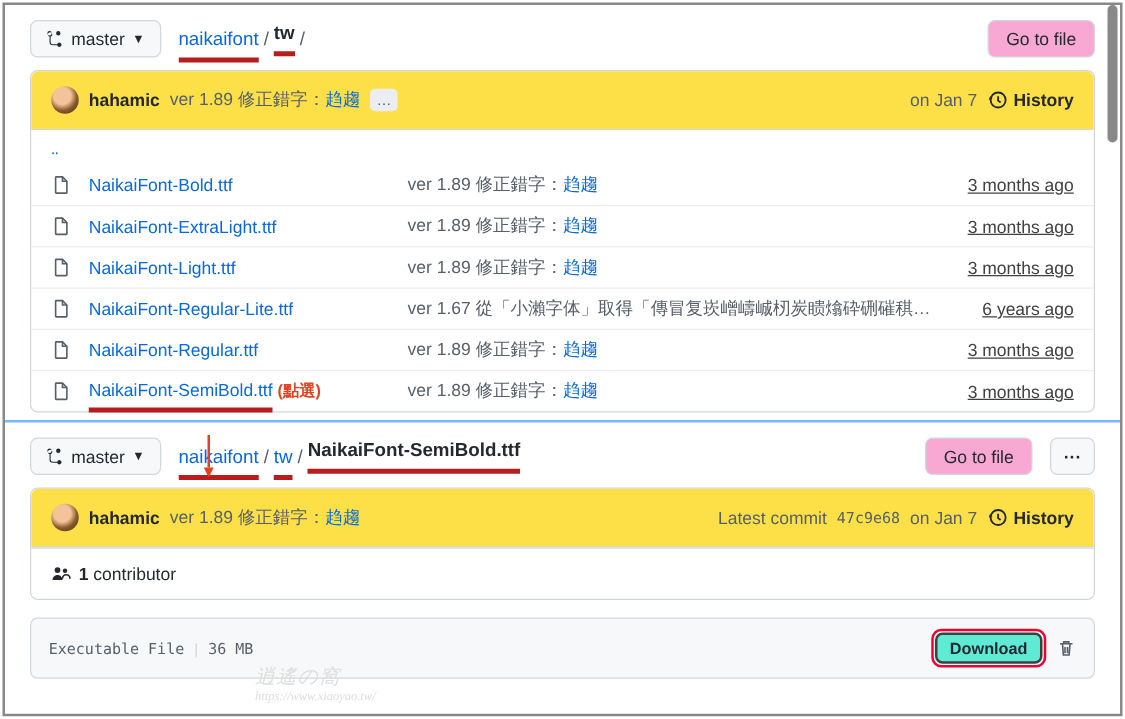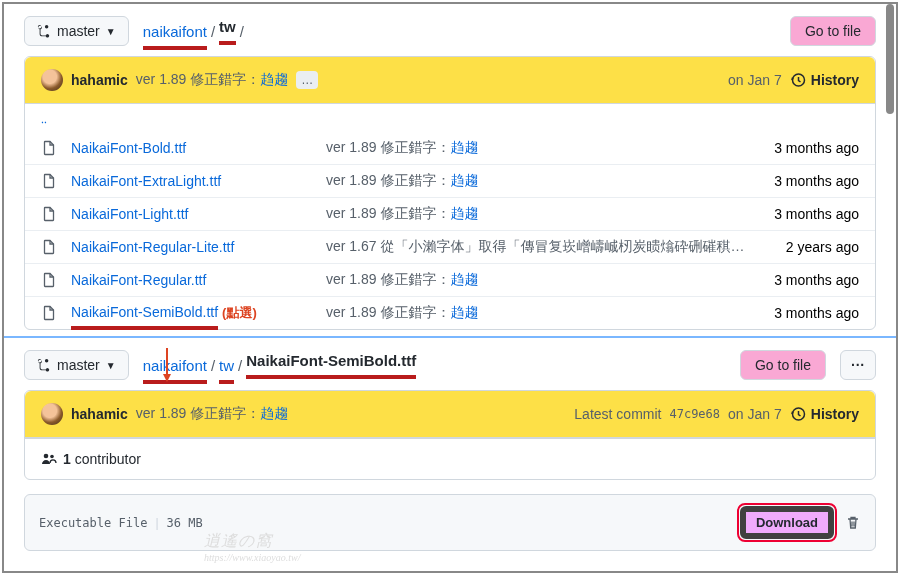"3 months ago" .row .age { color: #000000 -> #404040; text-decoration: none -> underline }
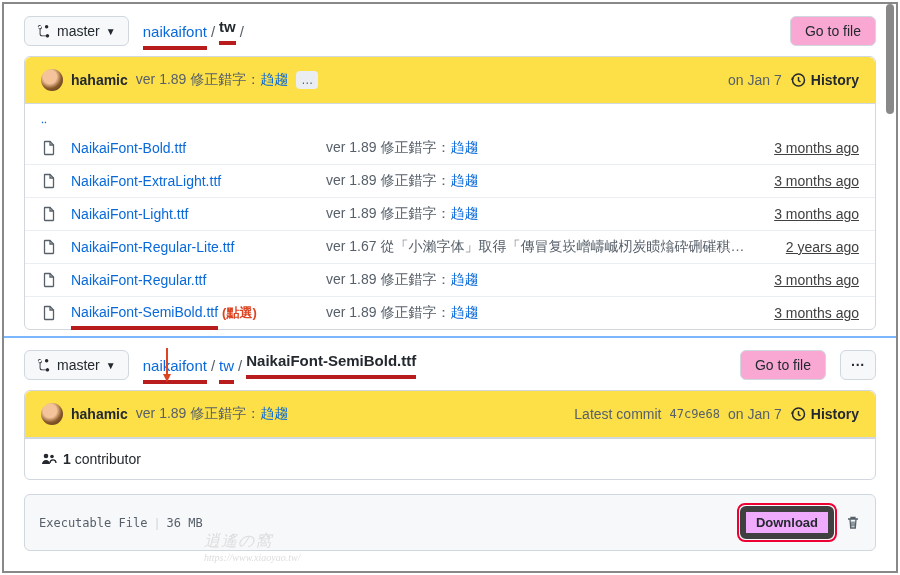"2 years ago" span.age { text: 2 -> 6 }
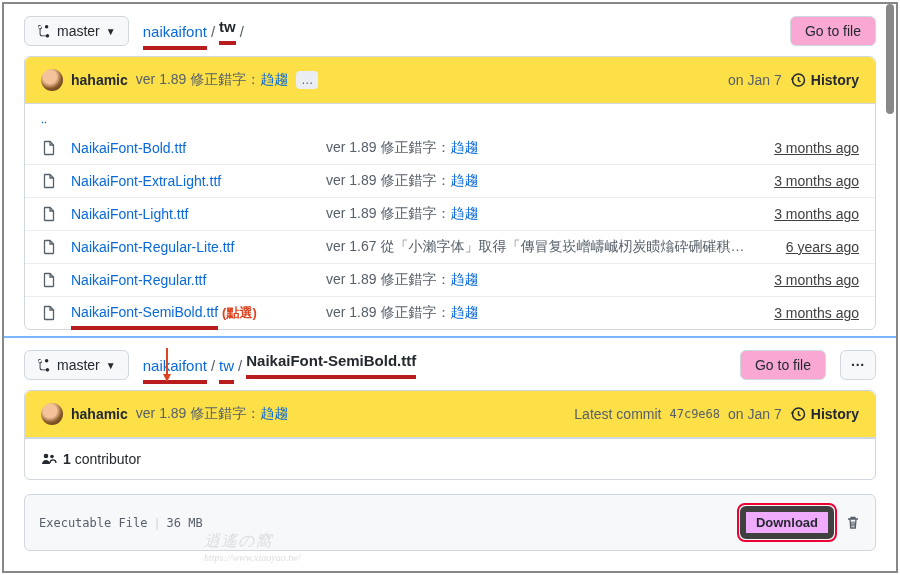"Download" .dlbtn { background: #f0abfc -> #5eead4; border: 6px solid #404040 -> 2px solid #404040 }
